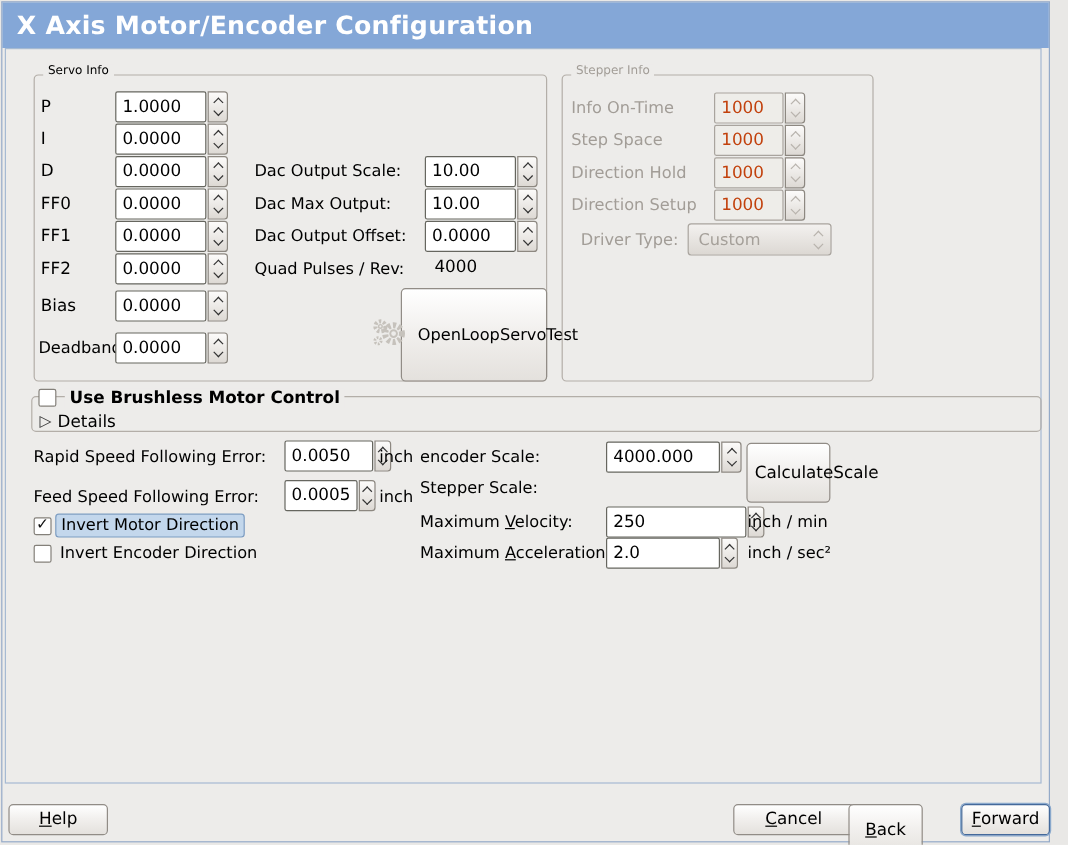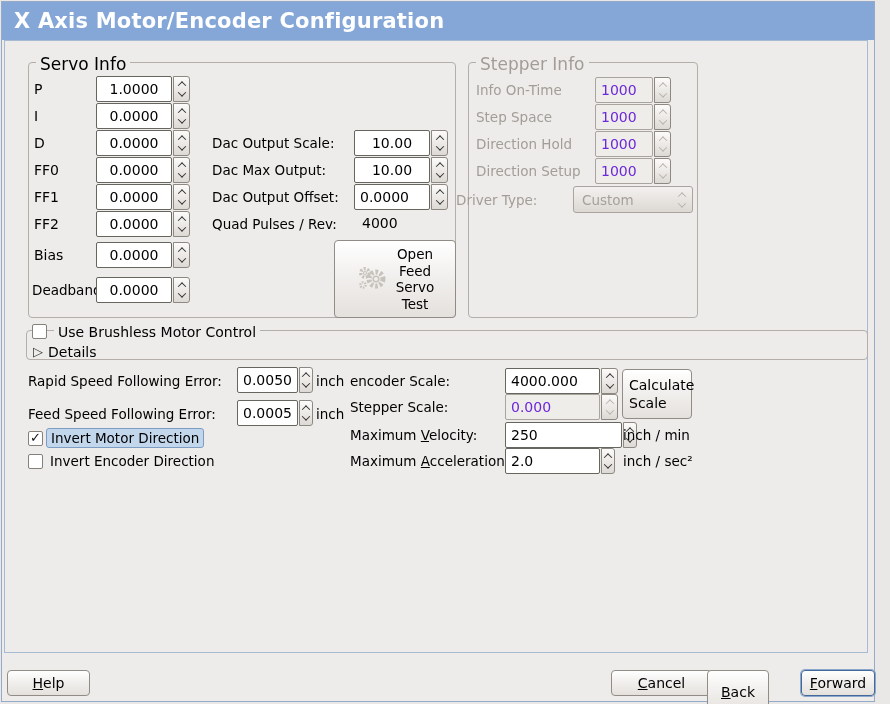"Servo Info" .frametitle { font-size: 17px -> 10px }
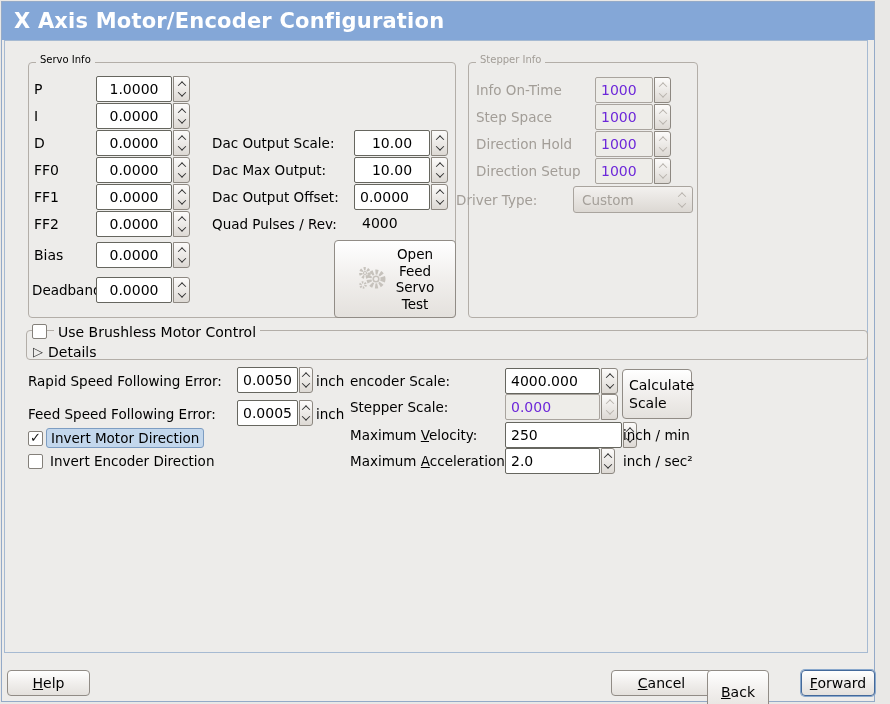"Stepper Info" div.gtkframe { width: 230px -> 260px }
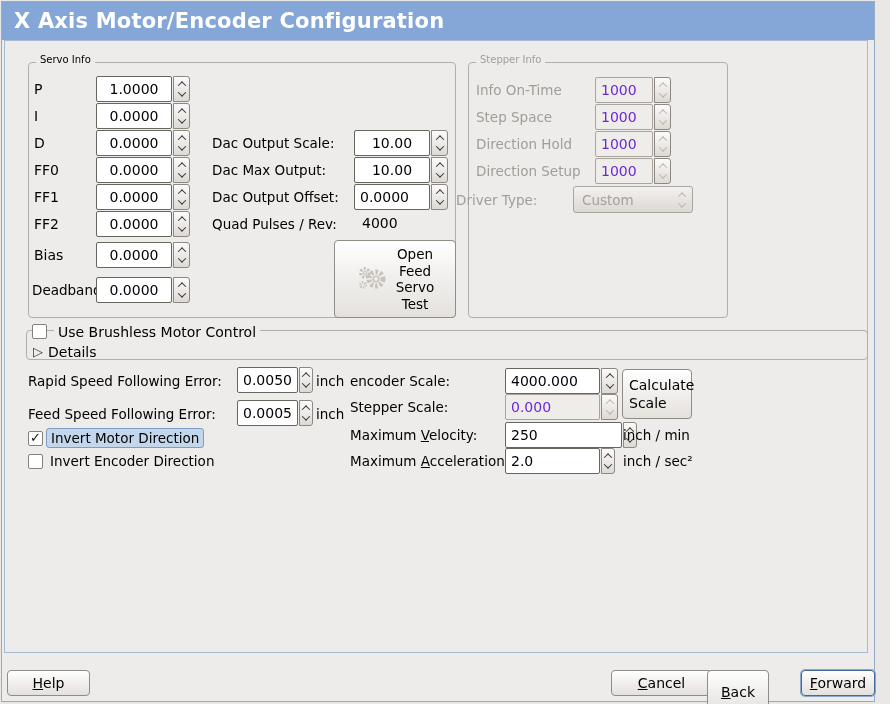"1.0000" .field.center { justify-content: center -> none }
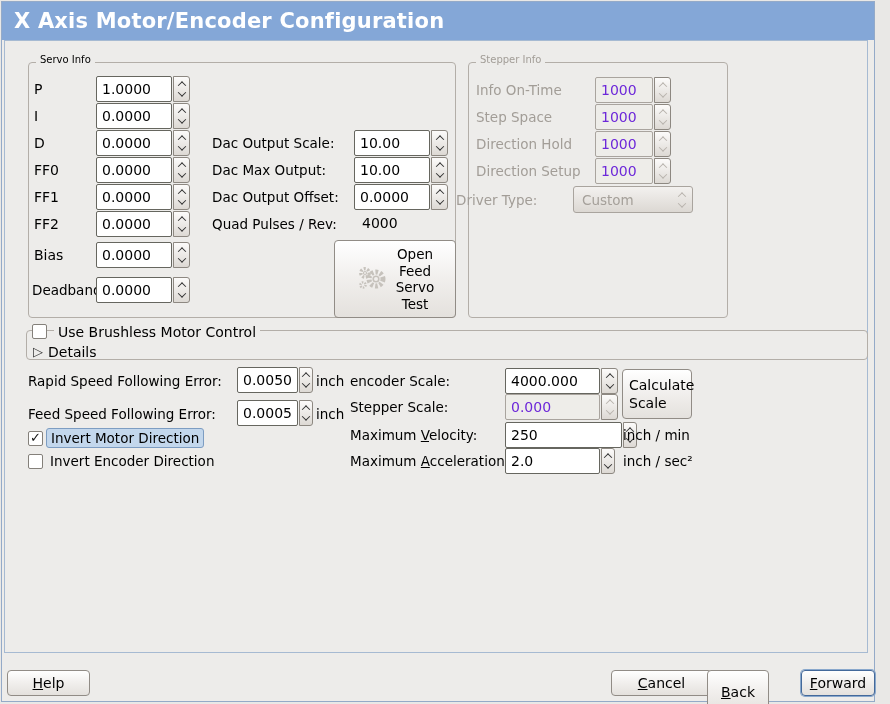"1000" .dis .field { color: #6d28d9 -> #c2410c }
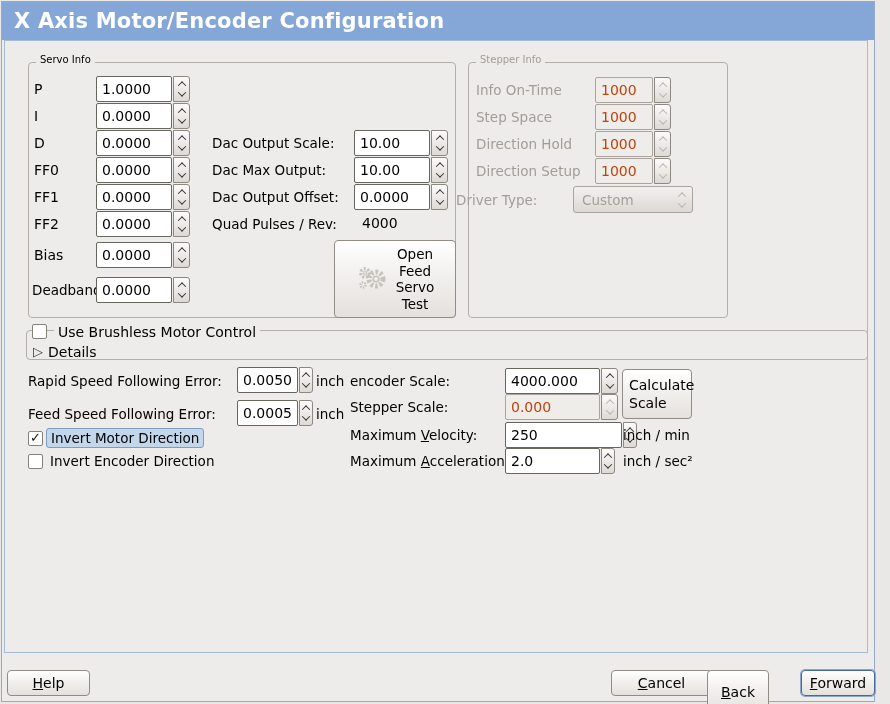"Driver Type:" span.lbl { left: 454px -> 482px }
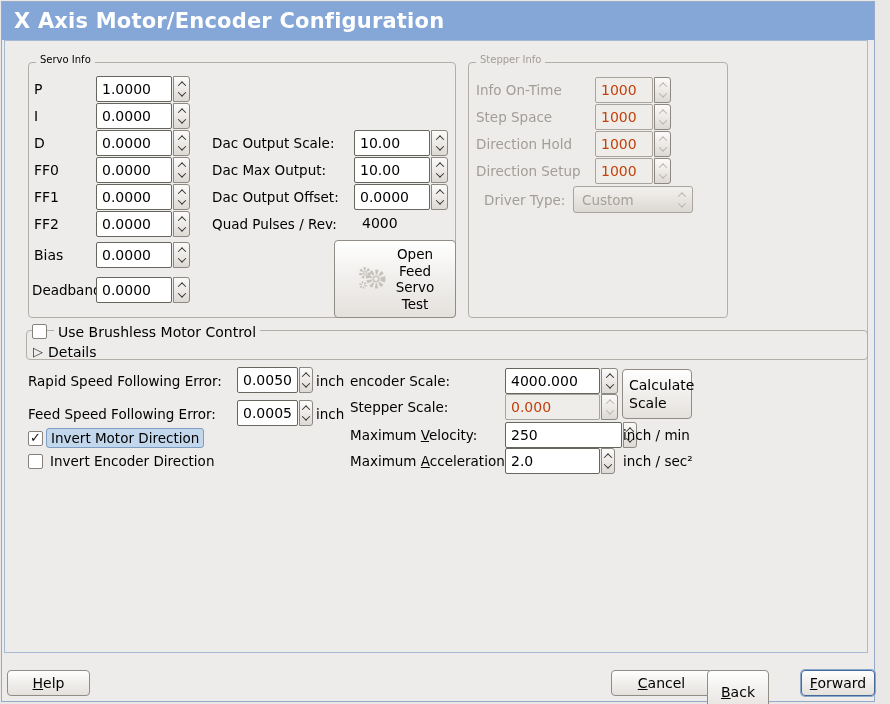"Open" .btncol { flex-direction: column -> none }
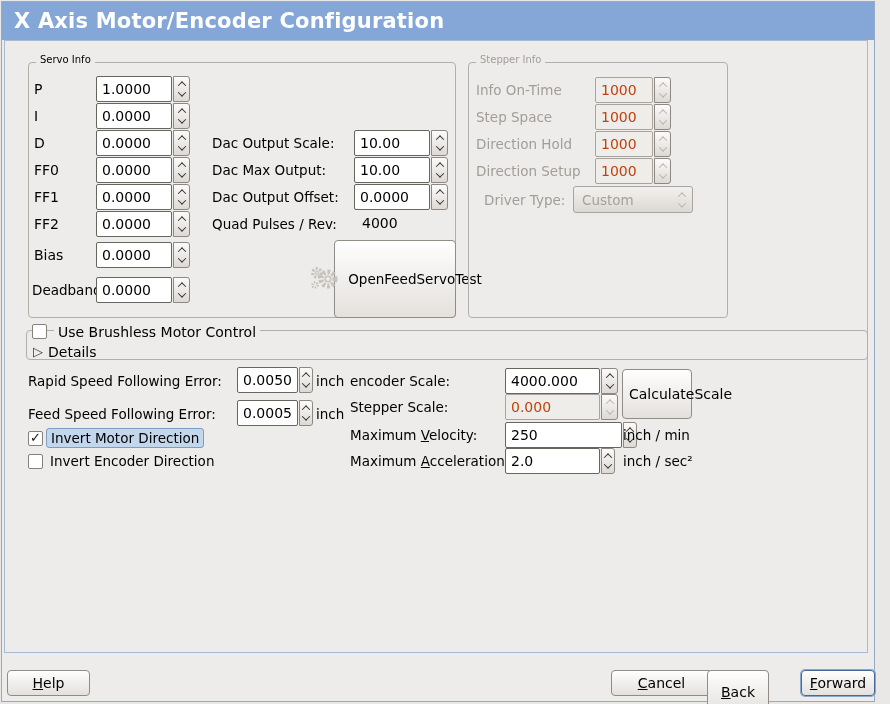"Feed" span { text: Feed -> Loop }
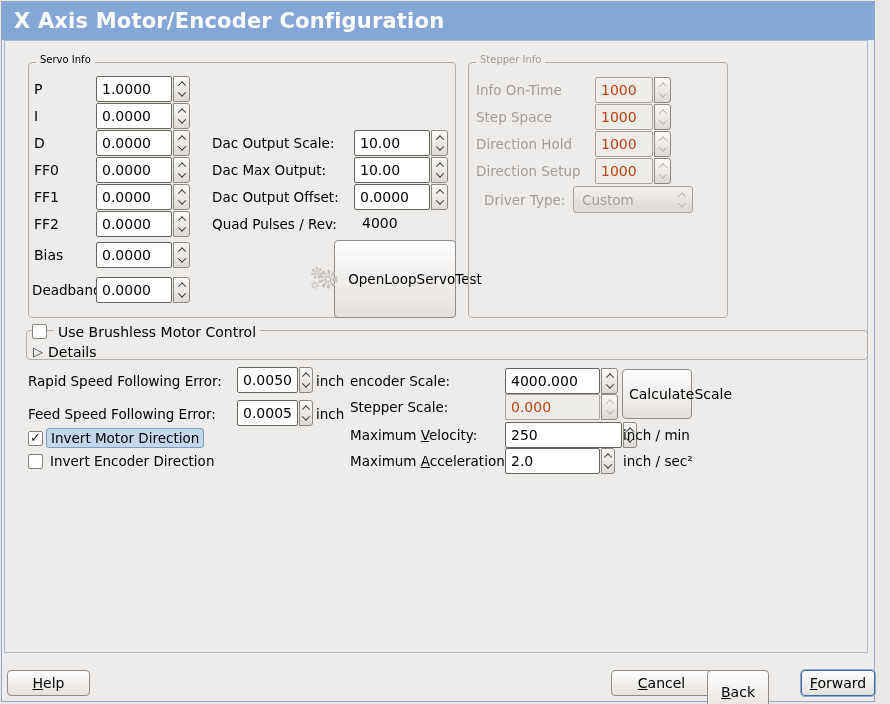"Use Brushless Motor Control" .bold { font-weight: normal -> bold }
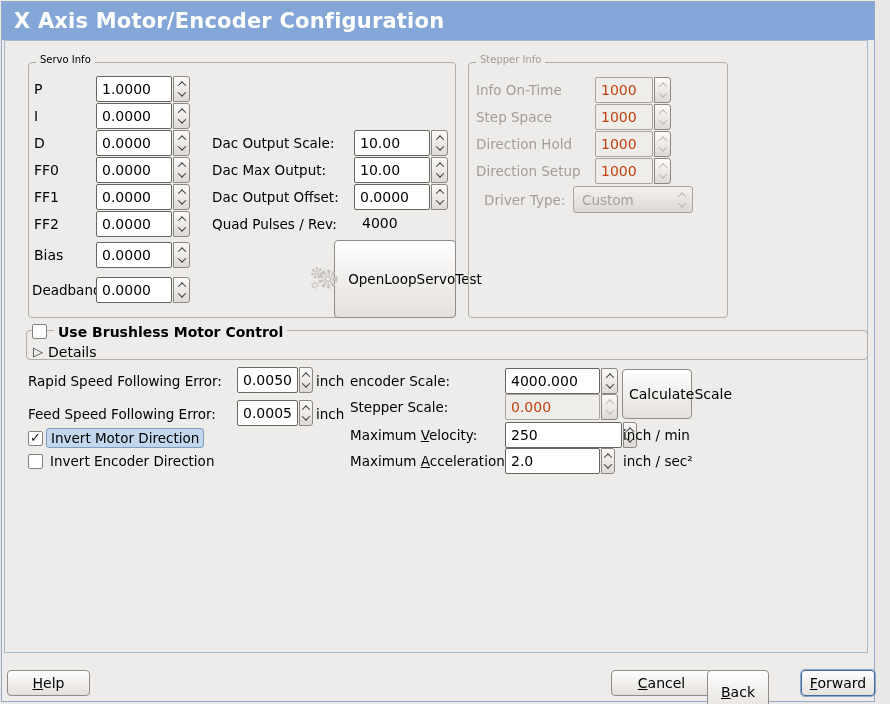"0.0050" div.field { width: 61px -> 74px }
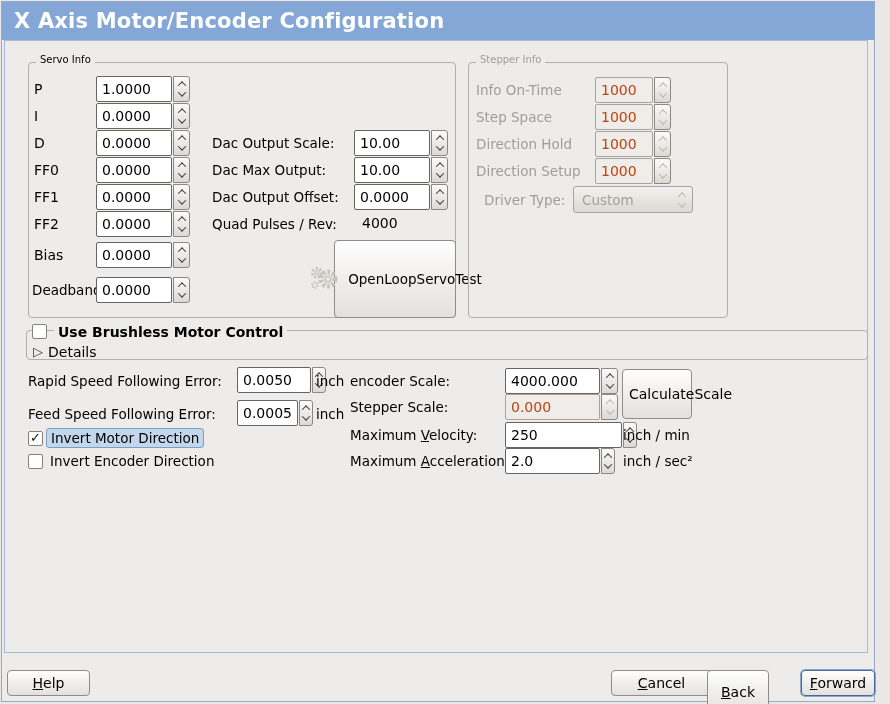"0.000" div.spinbox { html: <div> <div> <span>0.000</span> </div> <div> <i></i> <i></i> </div> </div> -> none }
